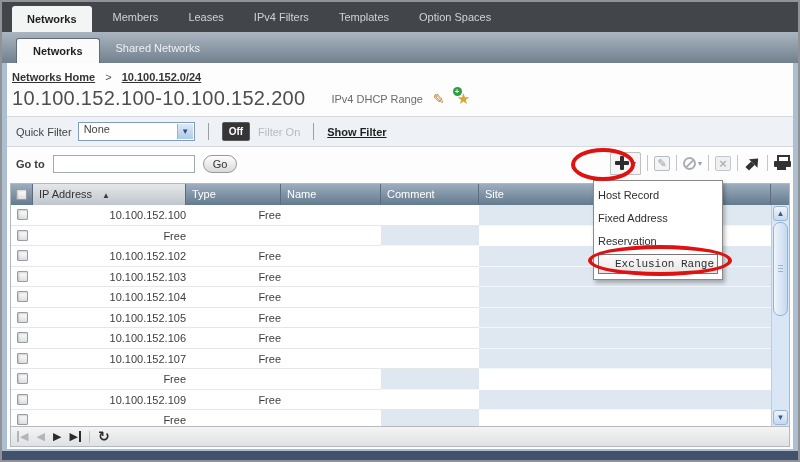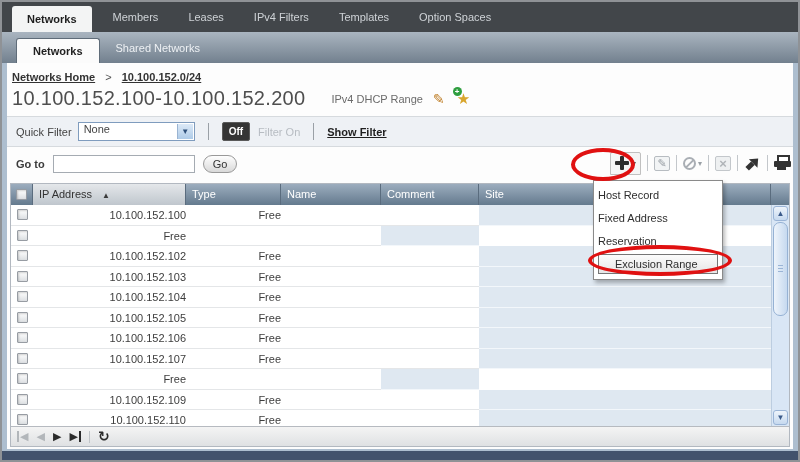"Exclusion Range" .mi-boxed { font-family: none -> Liberation Mono, monospace }
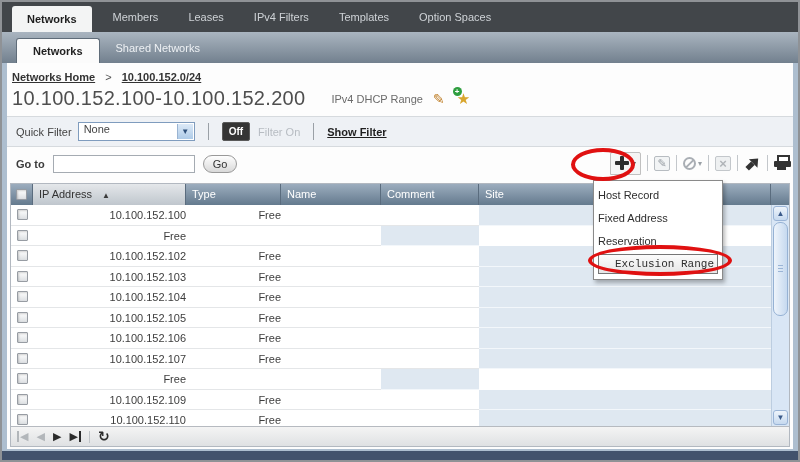"10.100.152.110" div.cell { html: <div>10.100.152.110</div> -> none }
